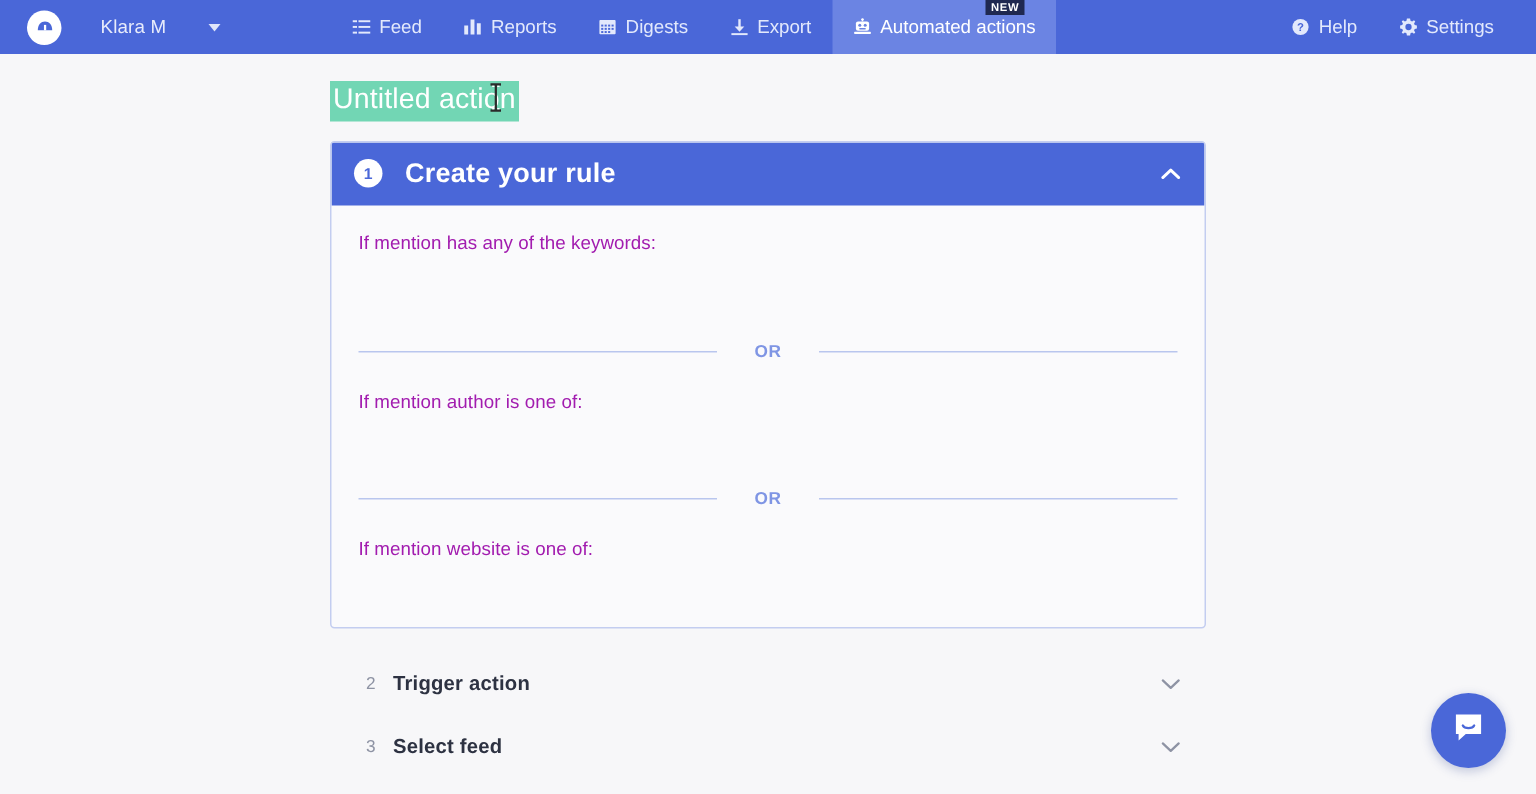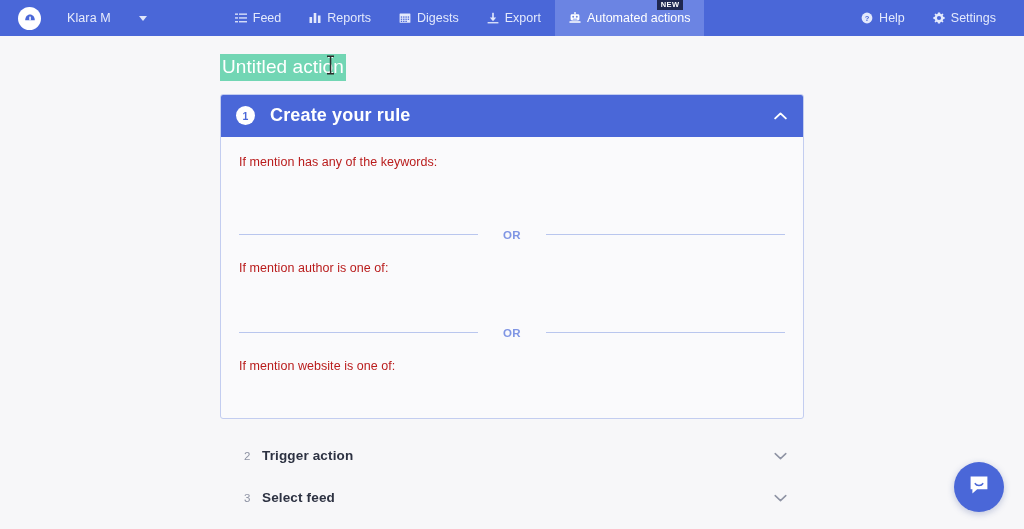"If mention has any of" .cond-label { color: #b91c1c -> #a21caf }
